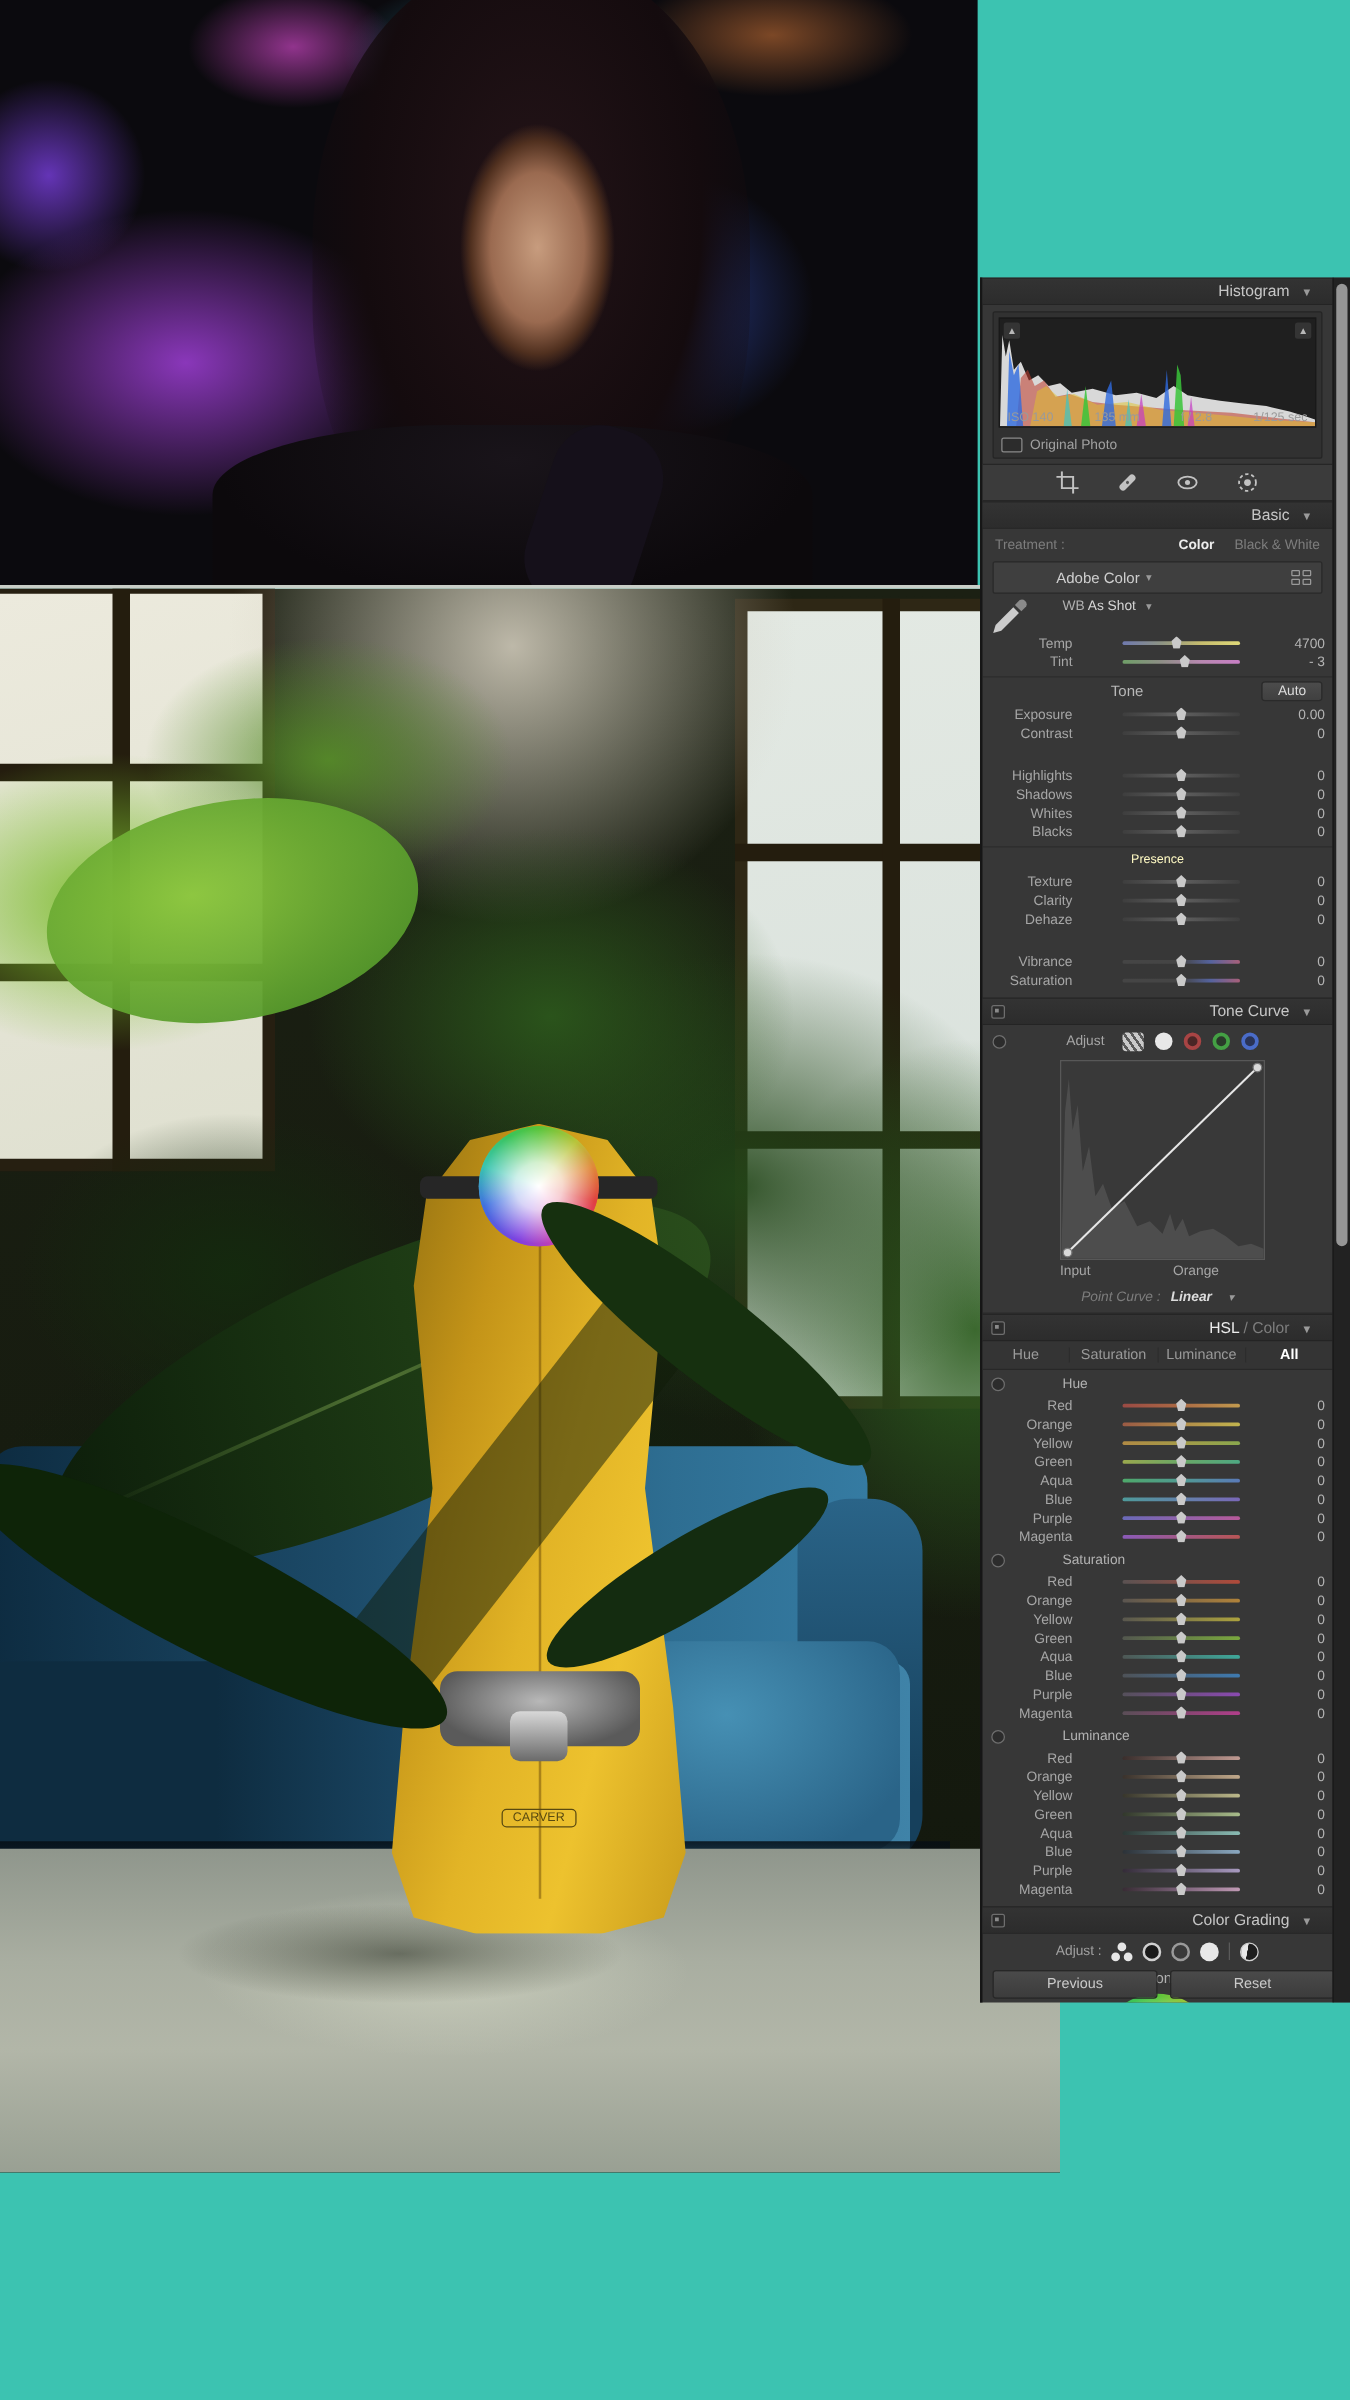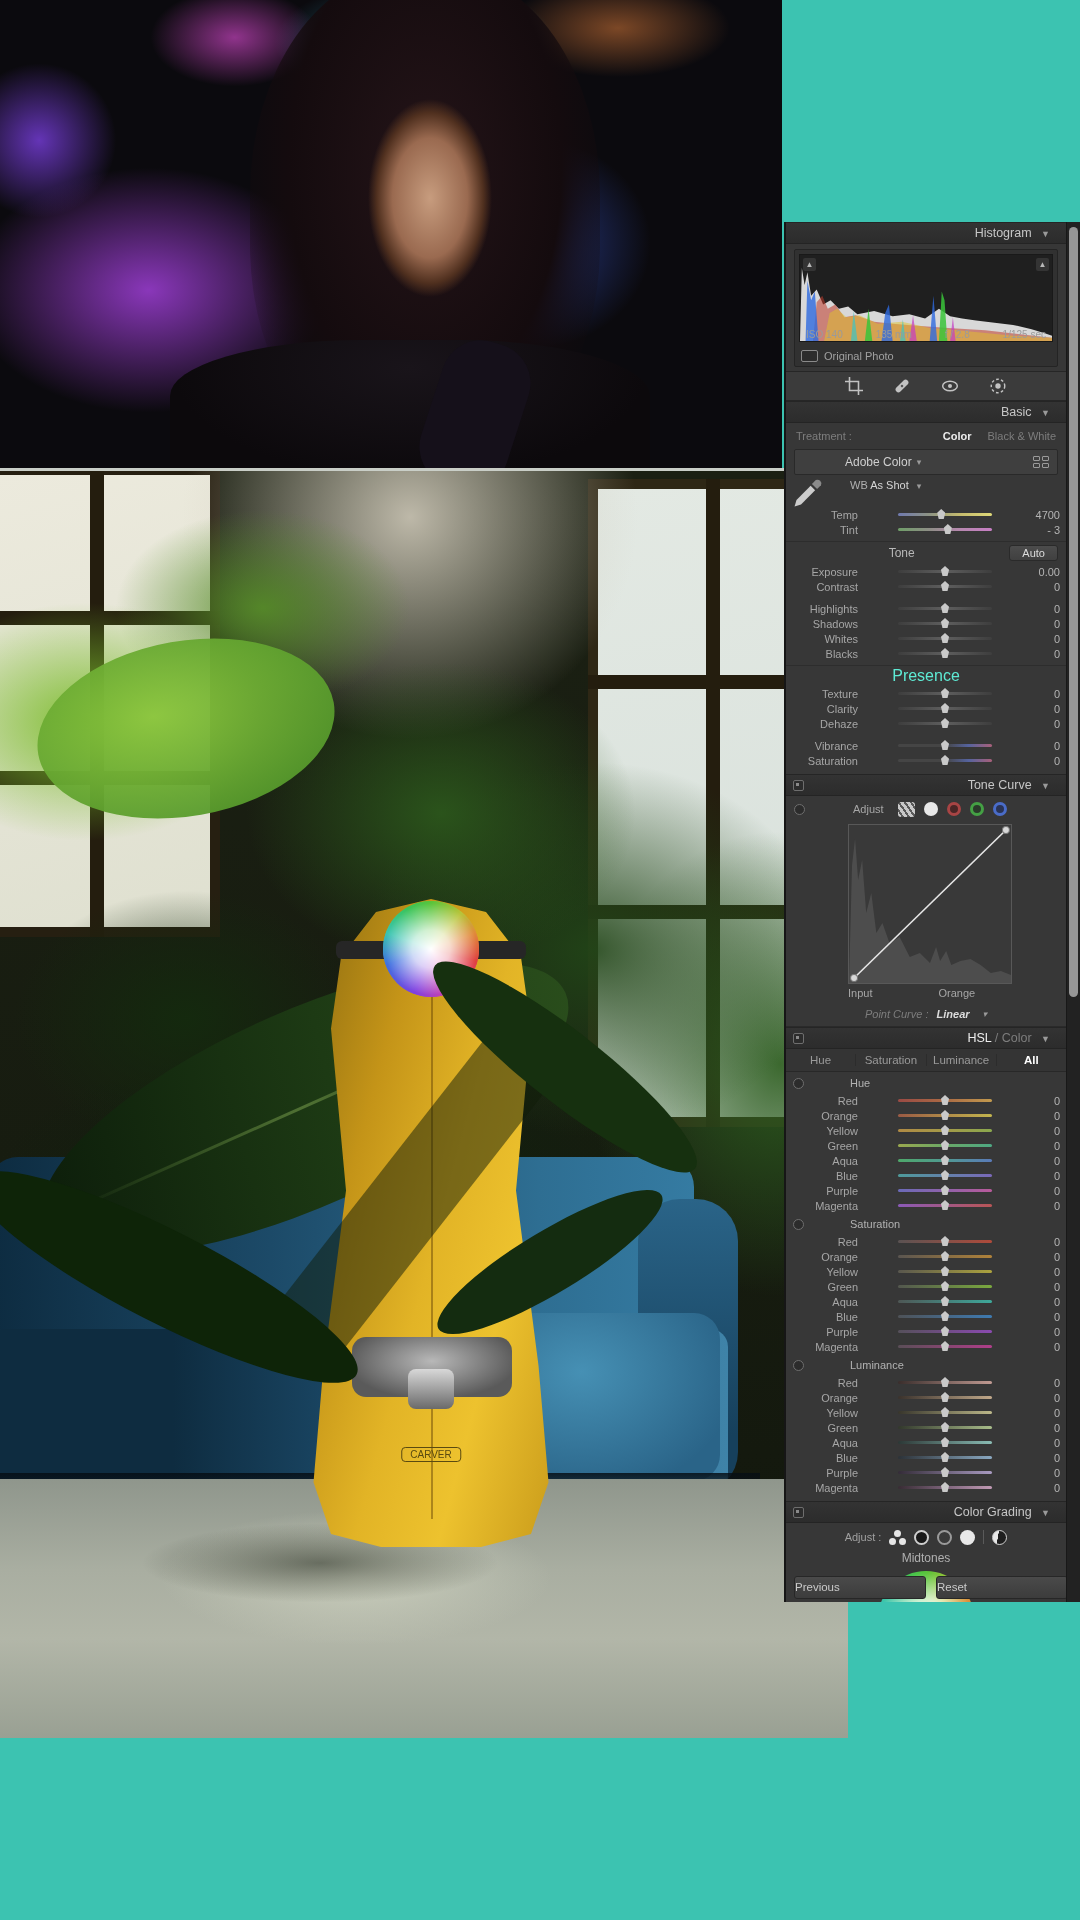"Highlights" .srow.gap { margin-top: 7px -> 19px }
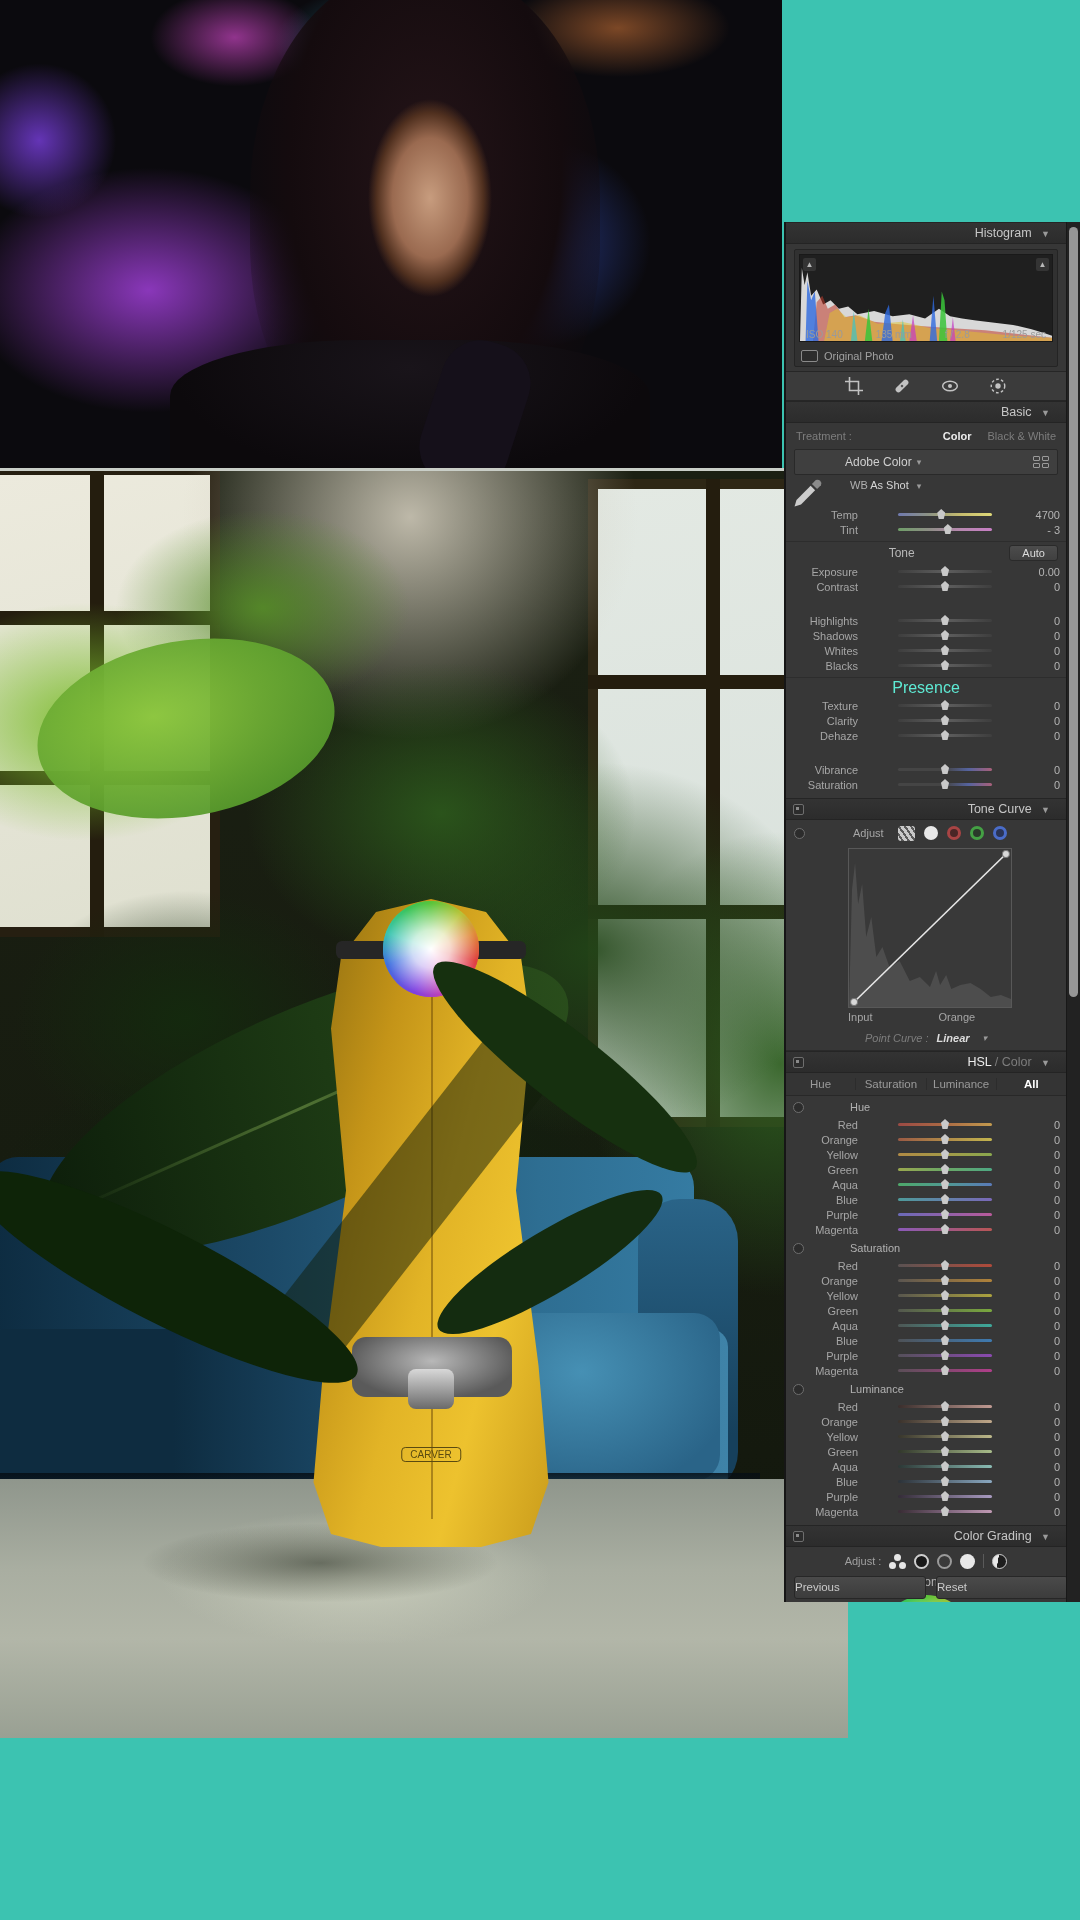"Presence" .subhead2 { color: #5eead4 -> #fef9c3; font-size: 16px -> 10px }
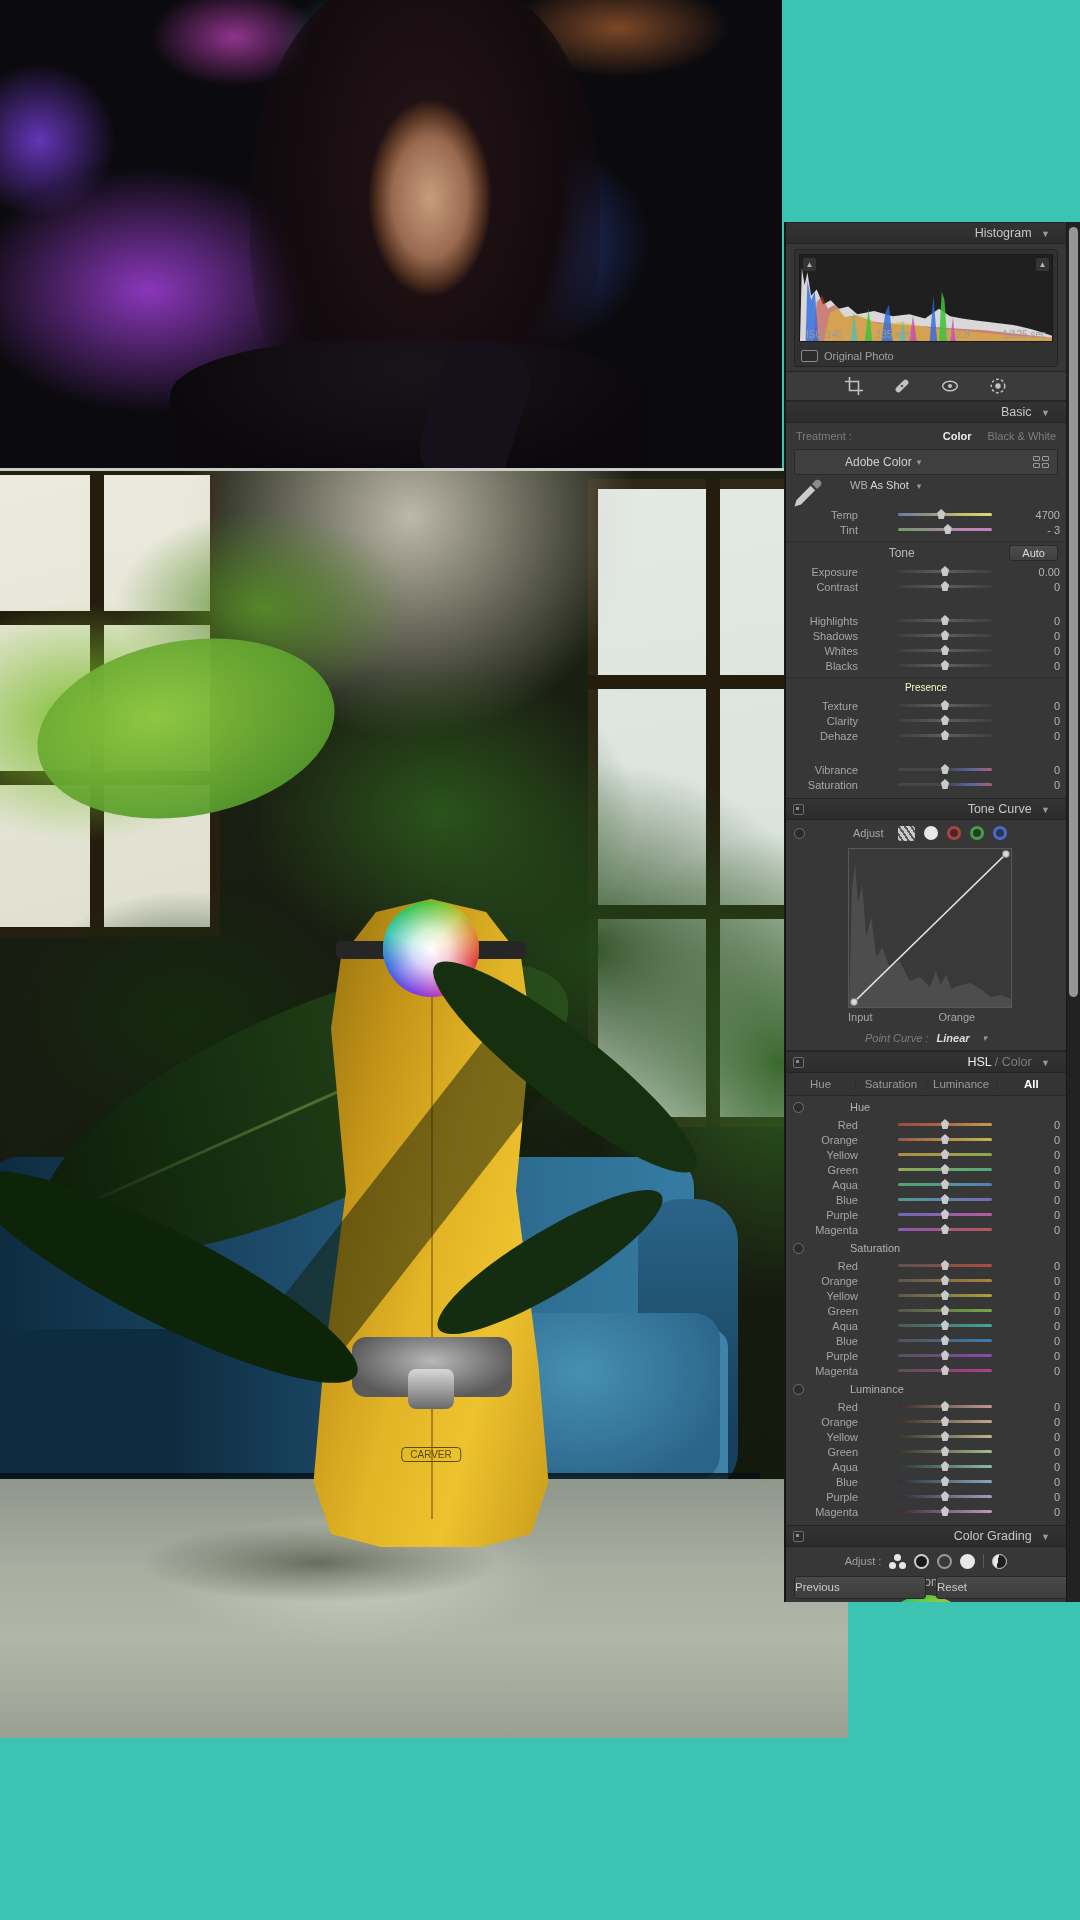"Previous" .pbtn { text-align: left -> center }
